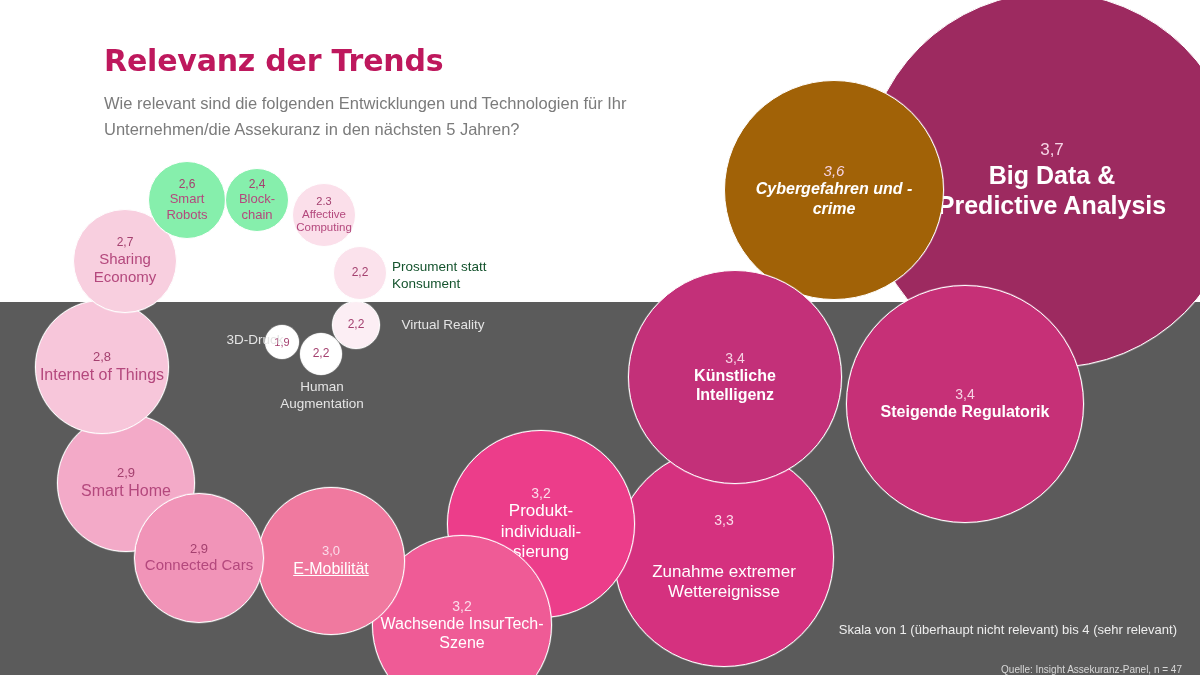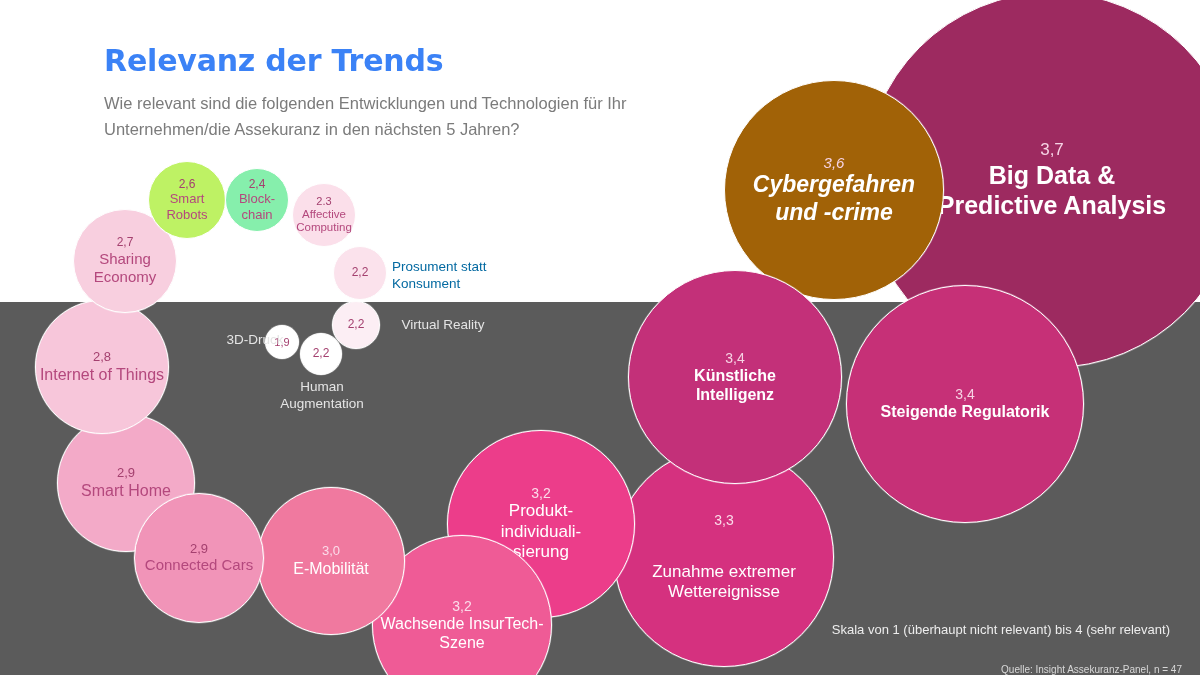"Relevanz der Trends" #page-title { color: #3b82f6 -> #be185d }
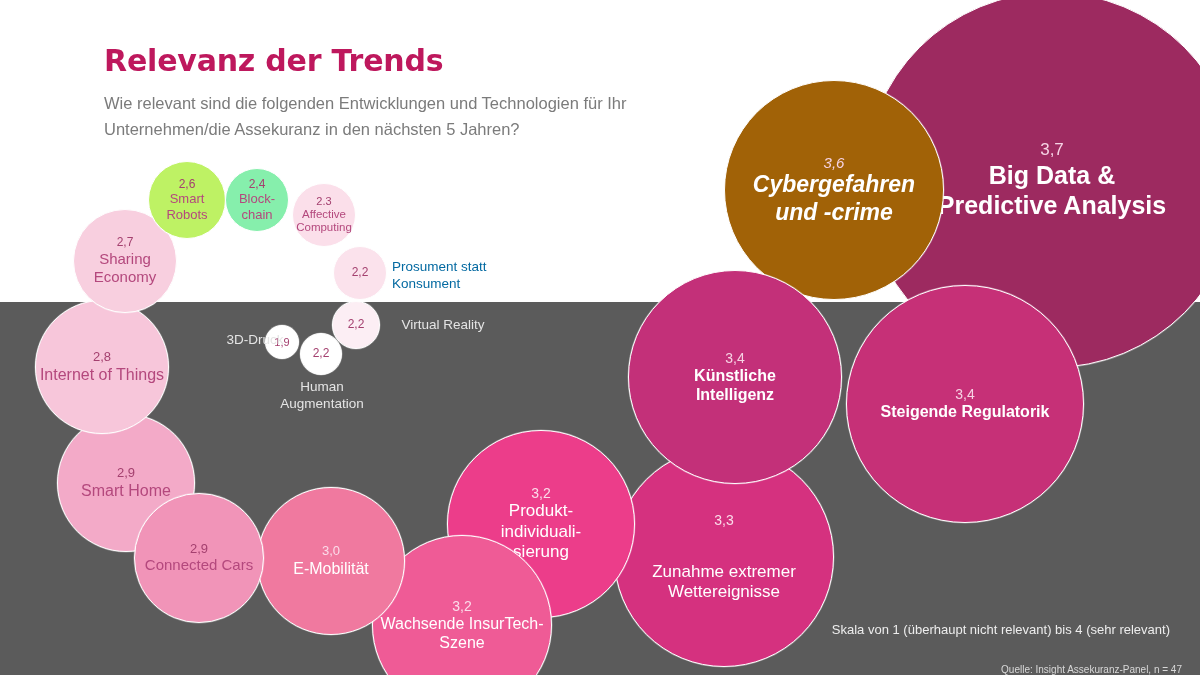"2,6" div.bubble { background: #bef264 -> #86efac }
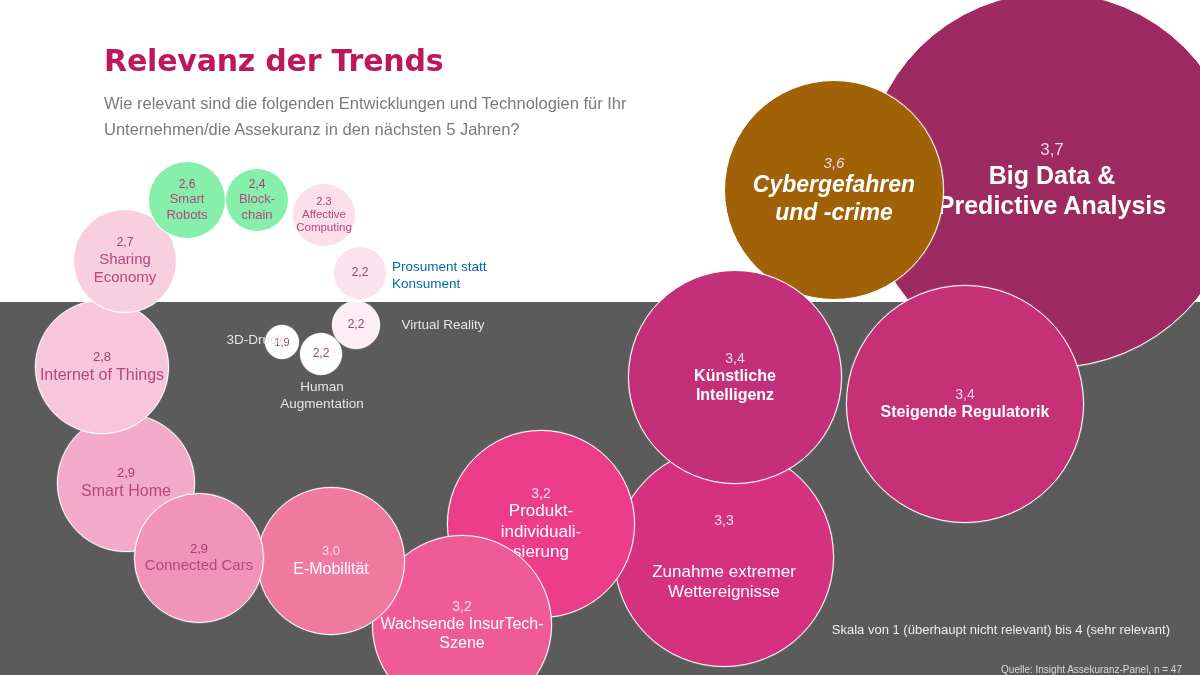"Cybergefahren und -crime" span.lbl { font-size: 23px -> 16px }
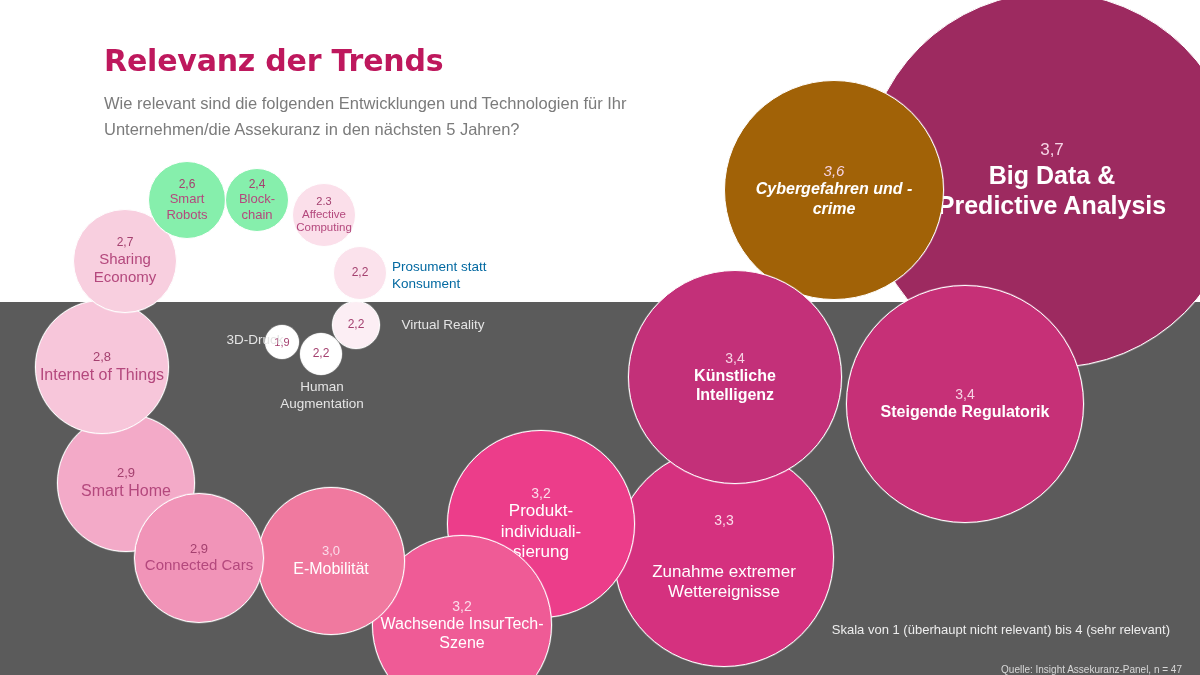"Prosument statt Konsument" .ext-label { color: #0369a1 -> #14532d }
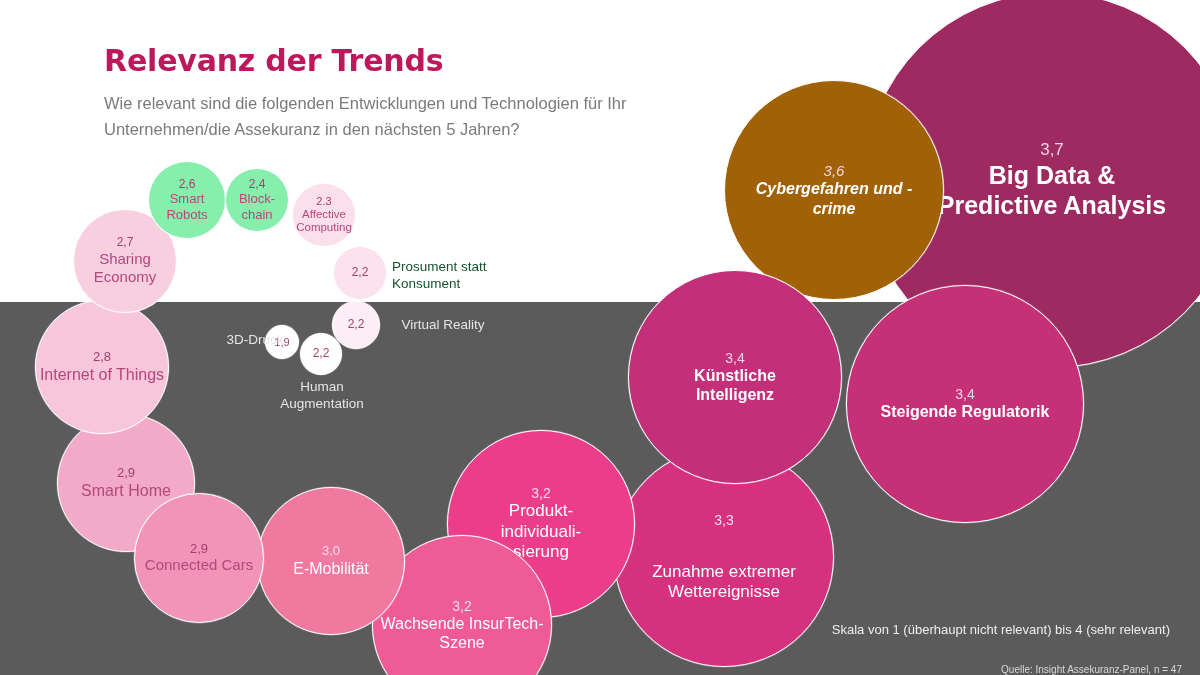"E-Mobilität" span.lbl { text-decoration: none -> underline }
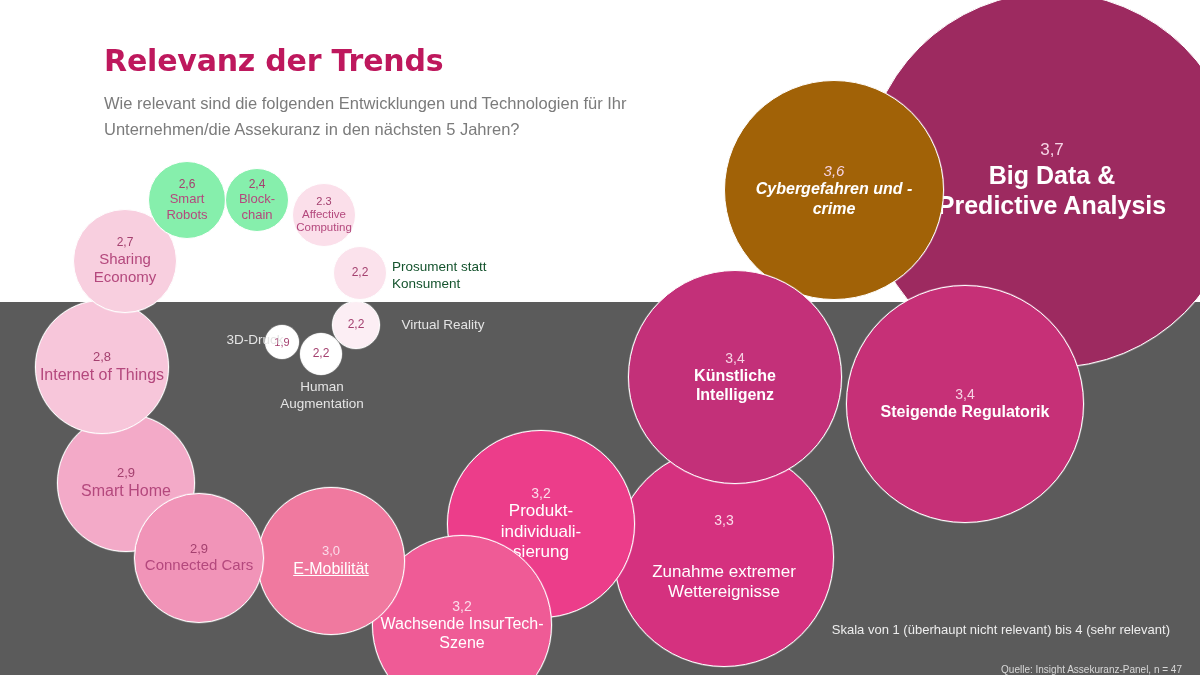"Skala von 1 (überhaupt nicht" #scale-note { right: 30px -> 23px }
